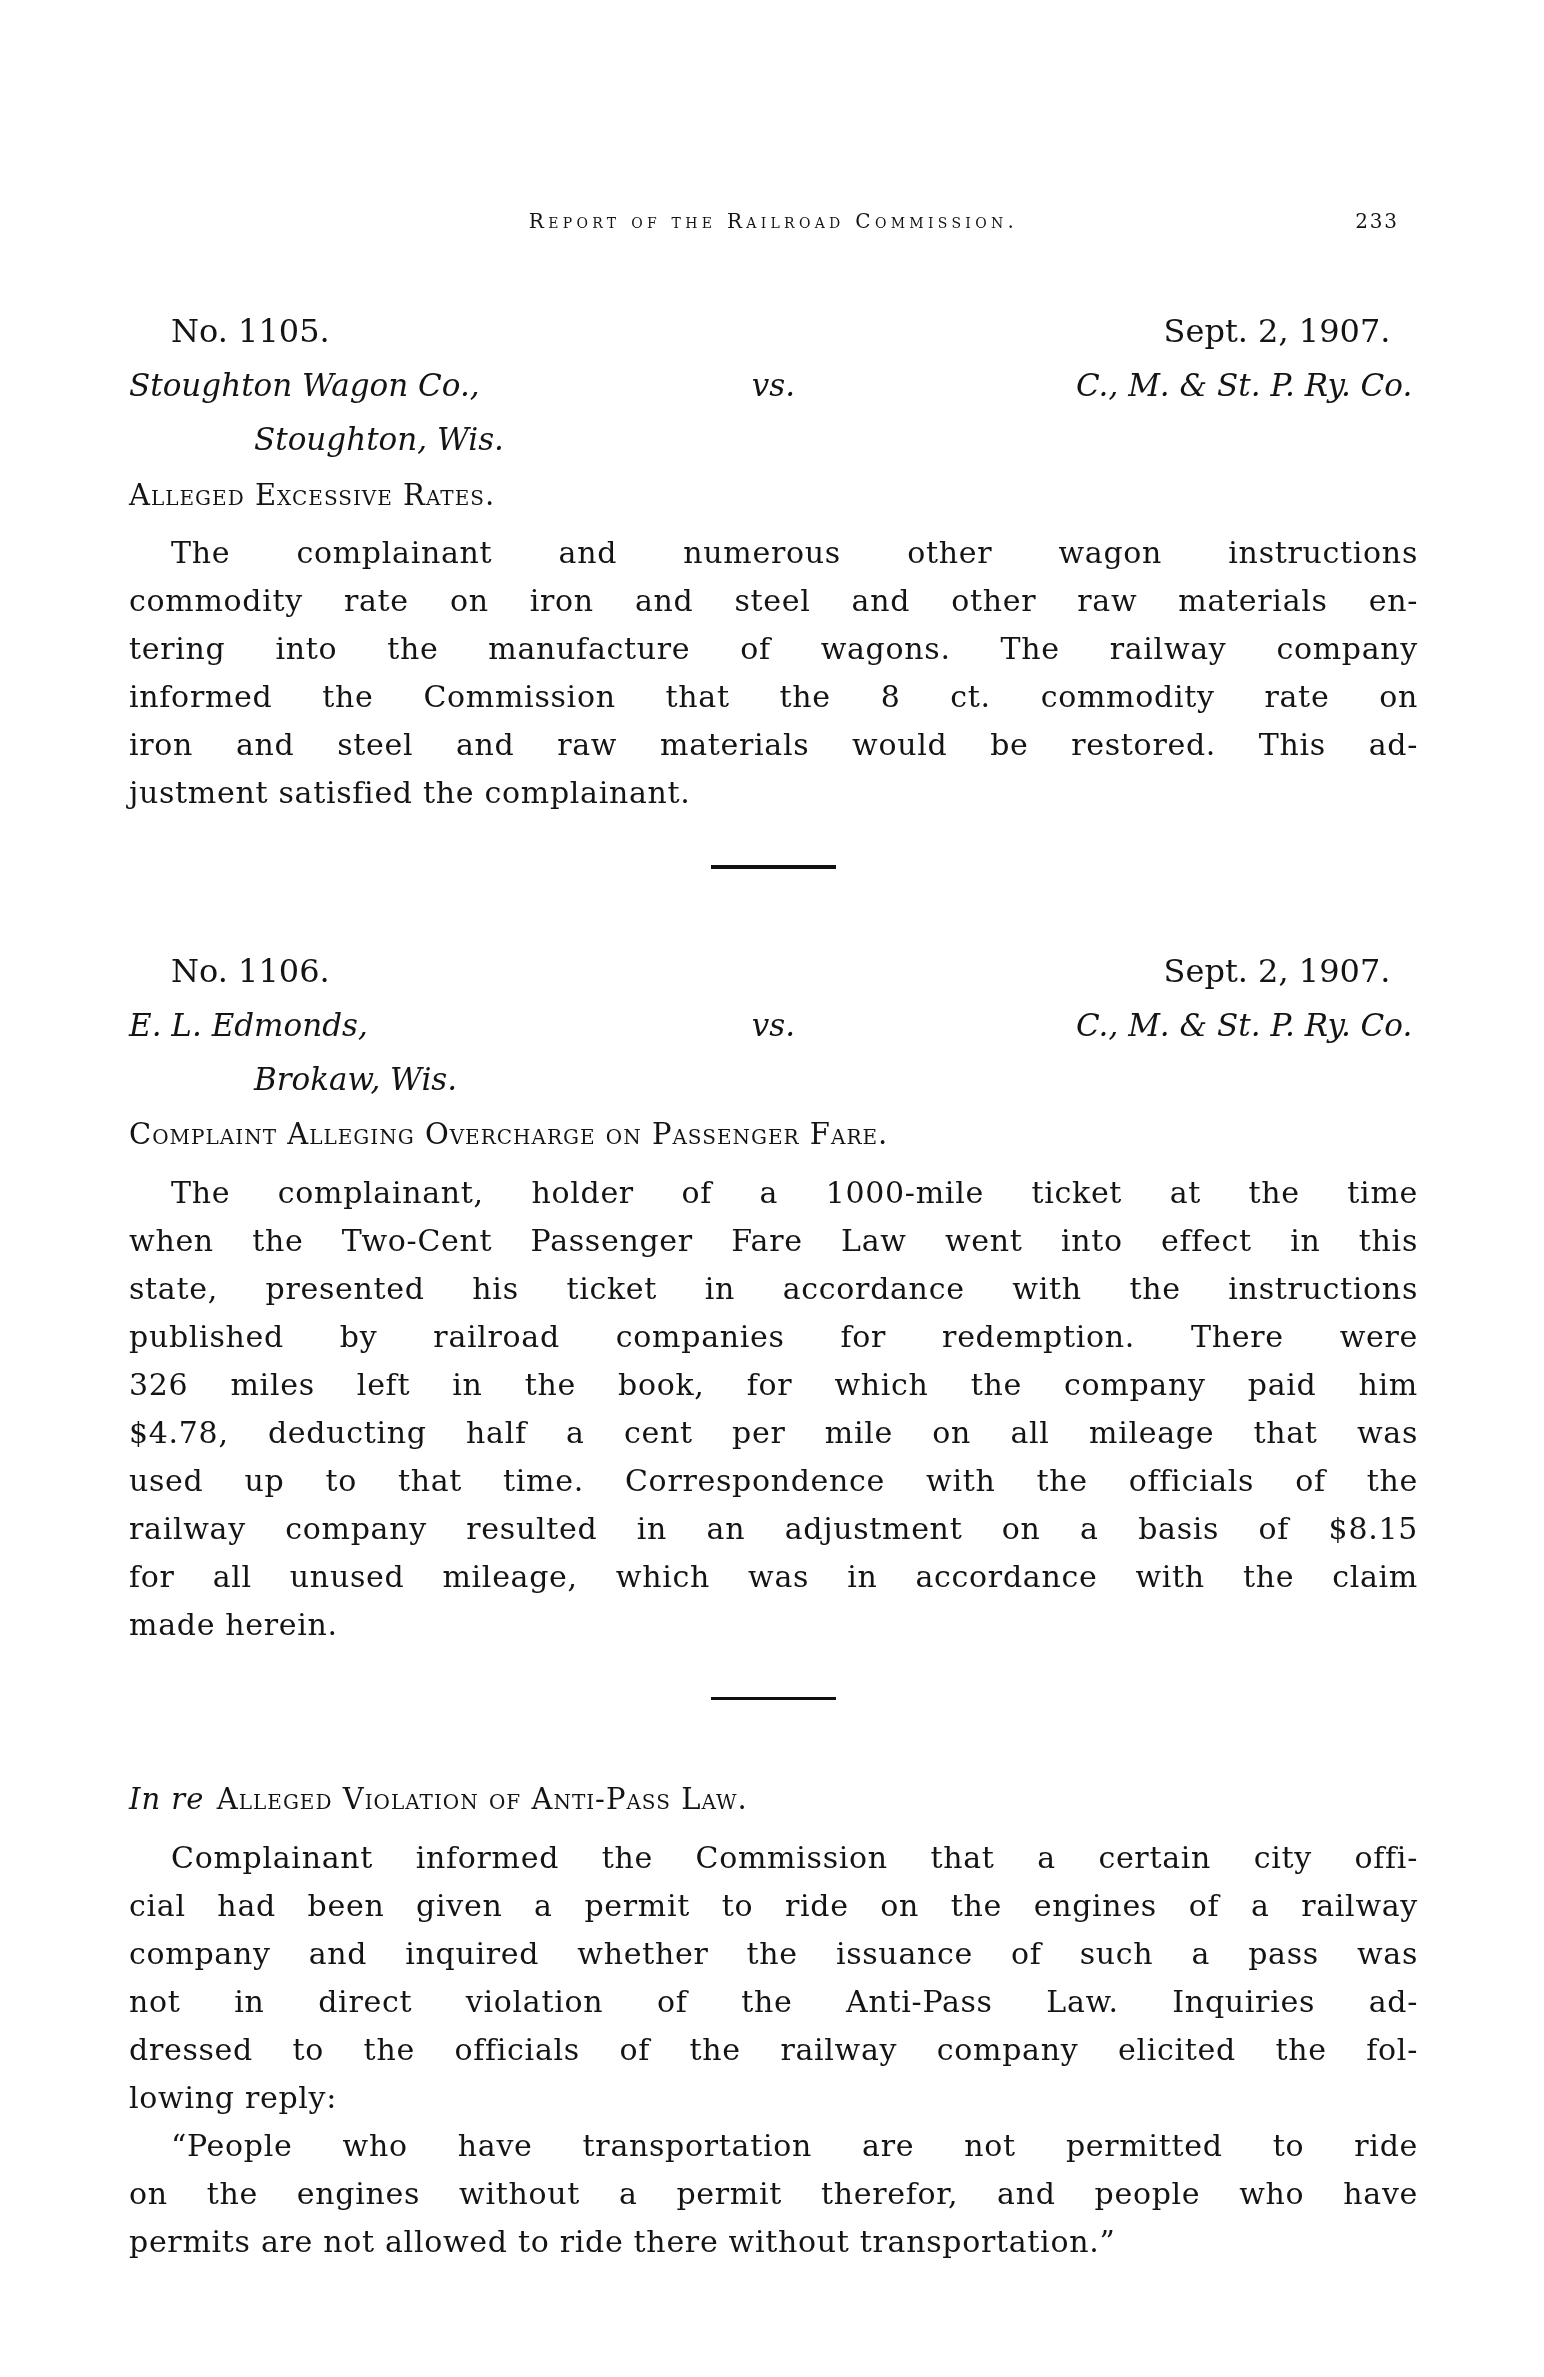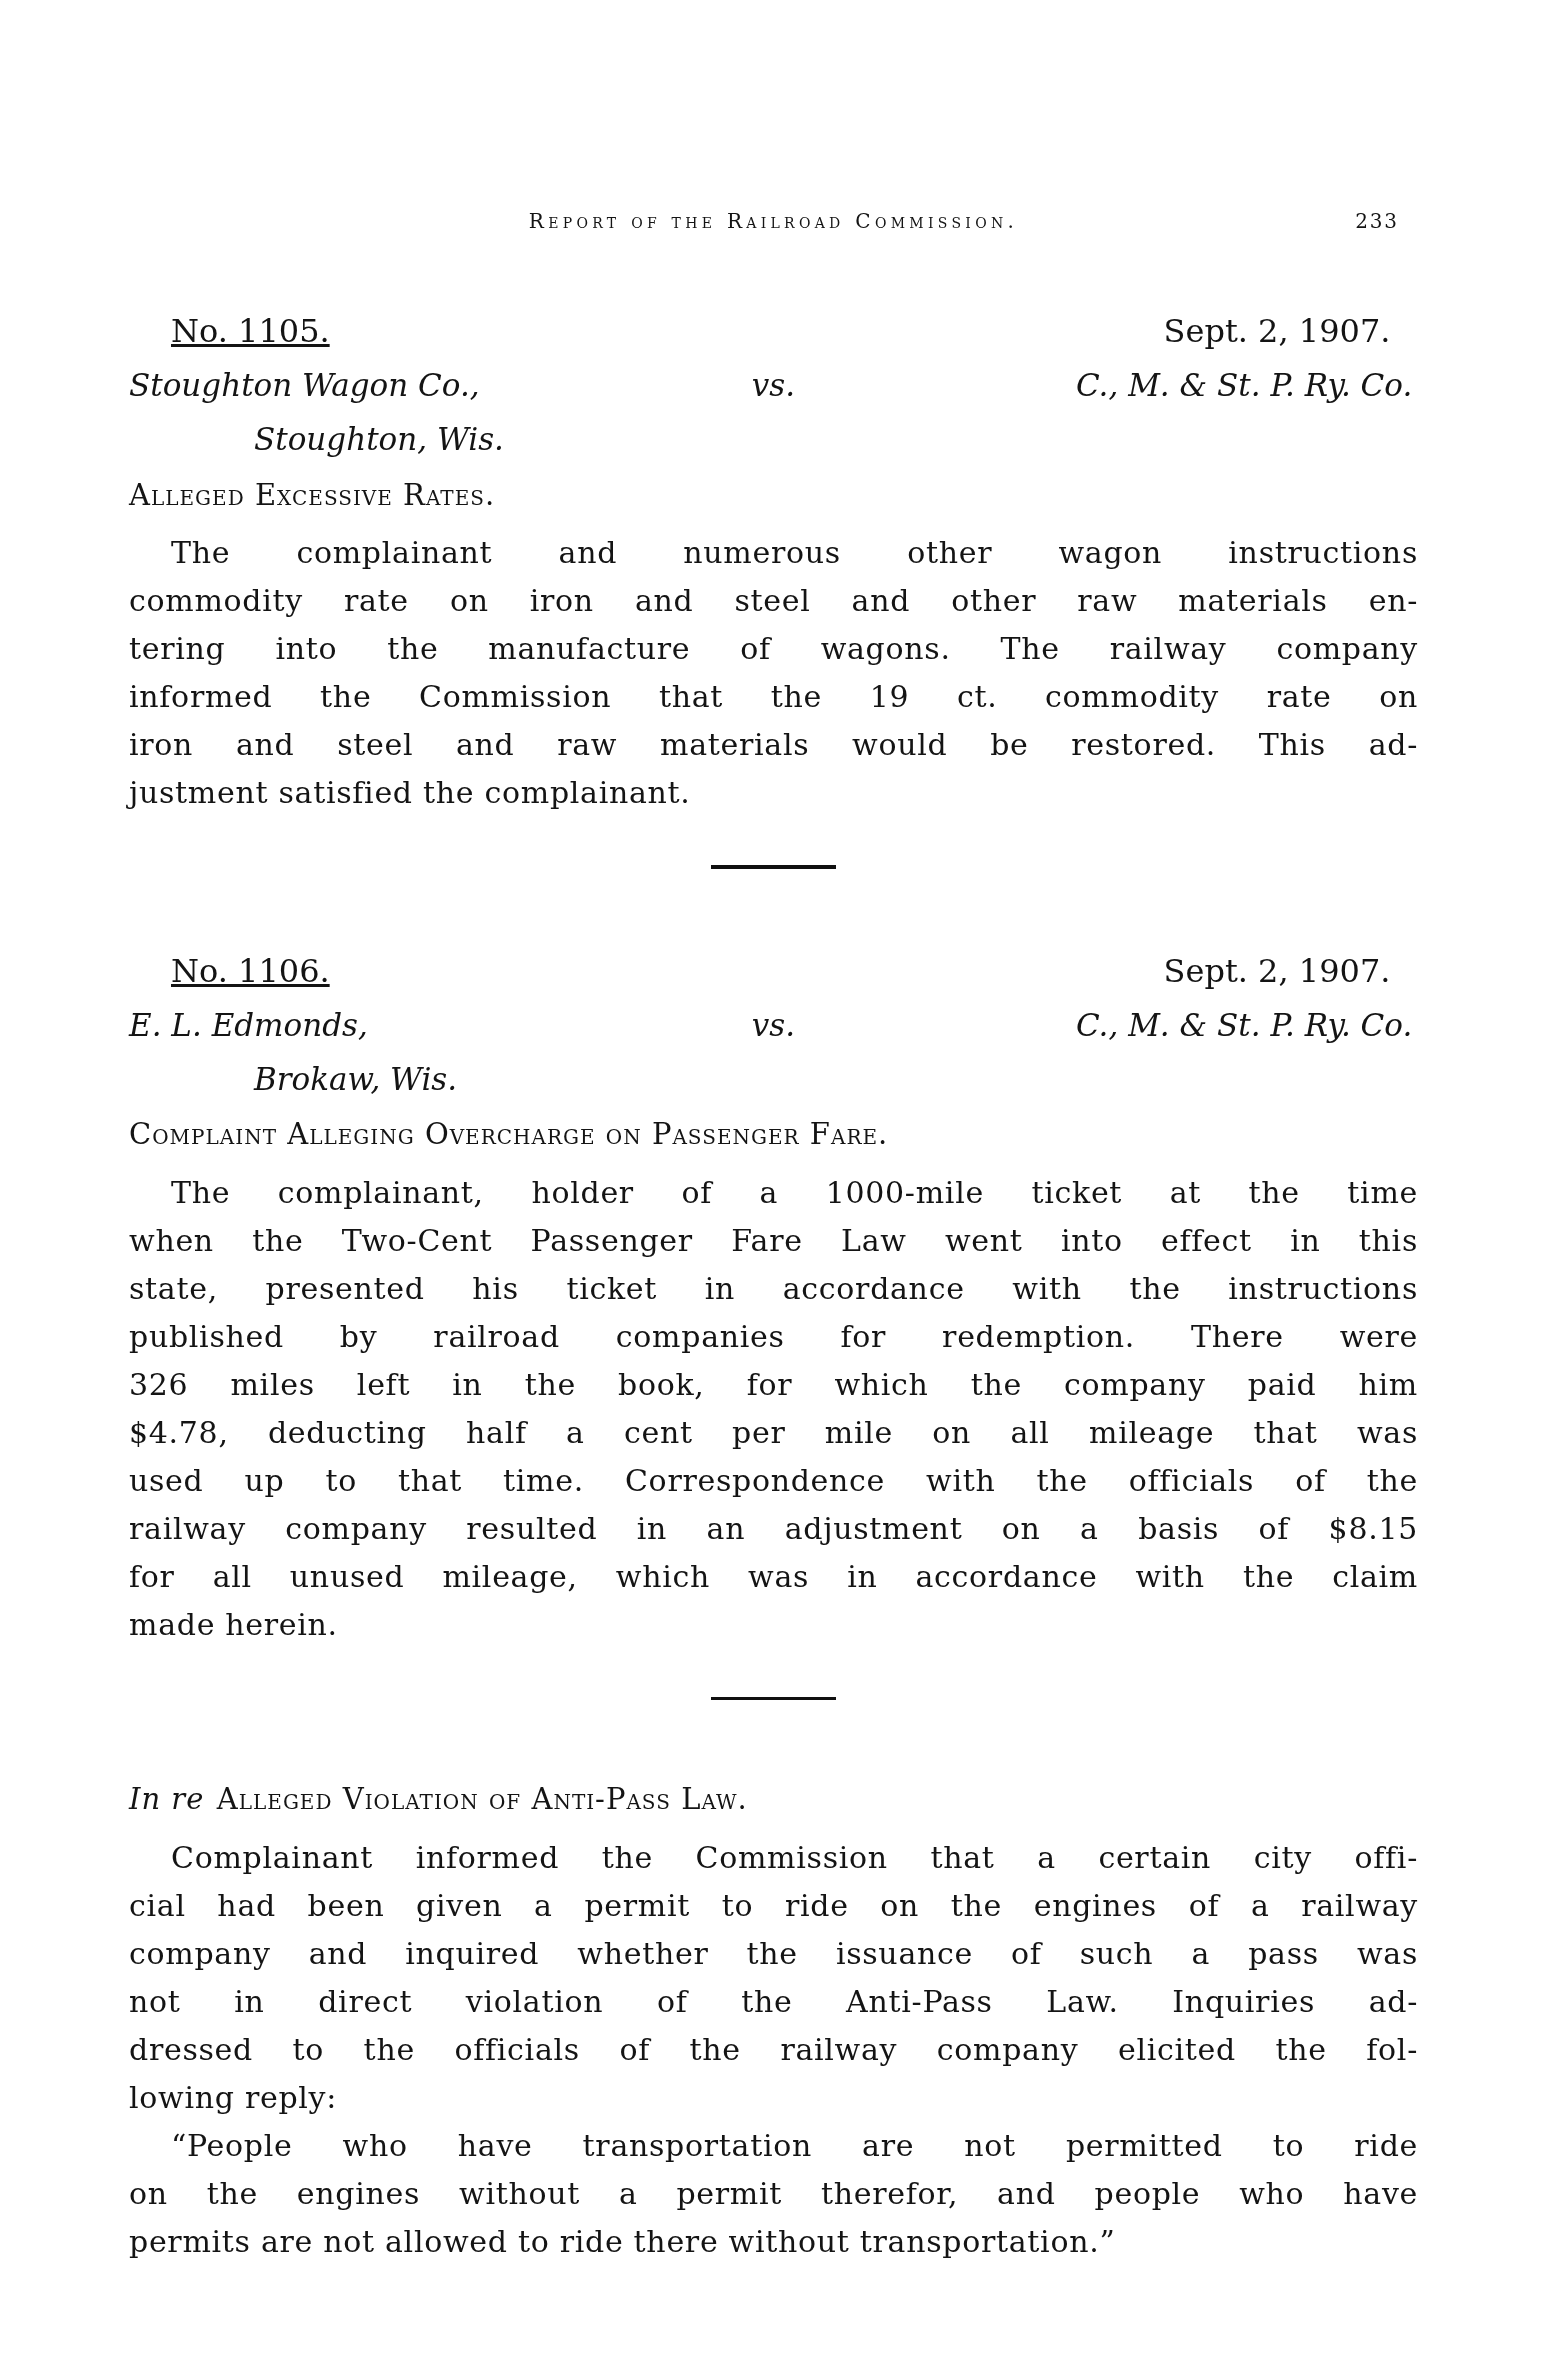"No. 1105." .case-head .case-number { text-decoration: underline -> none }
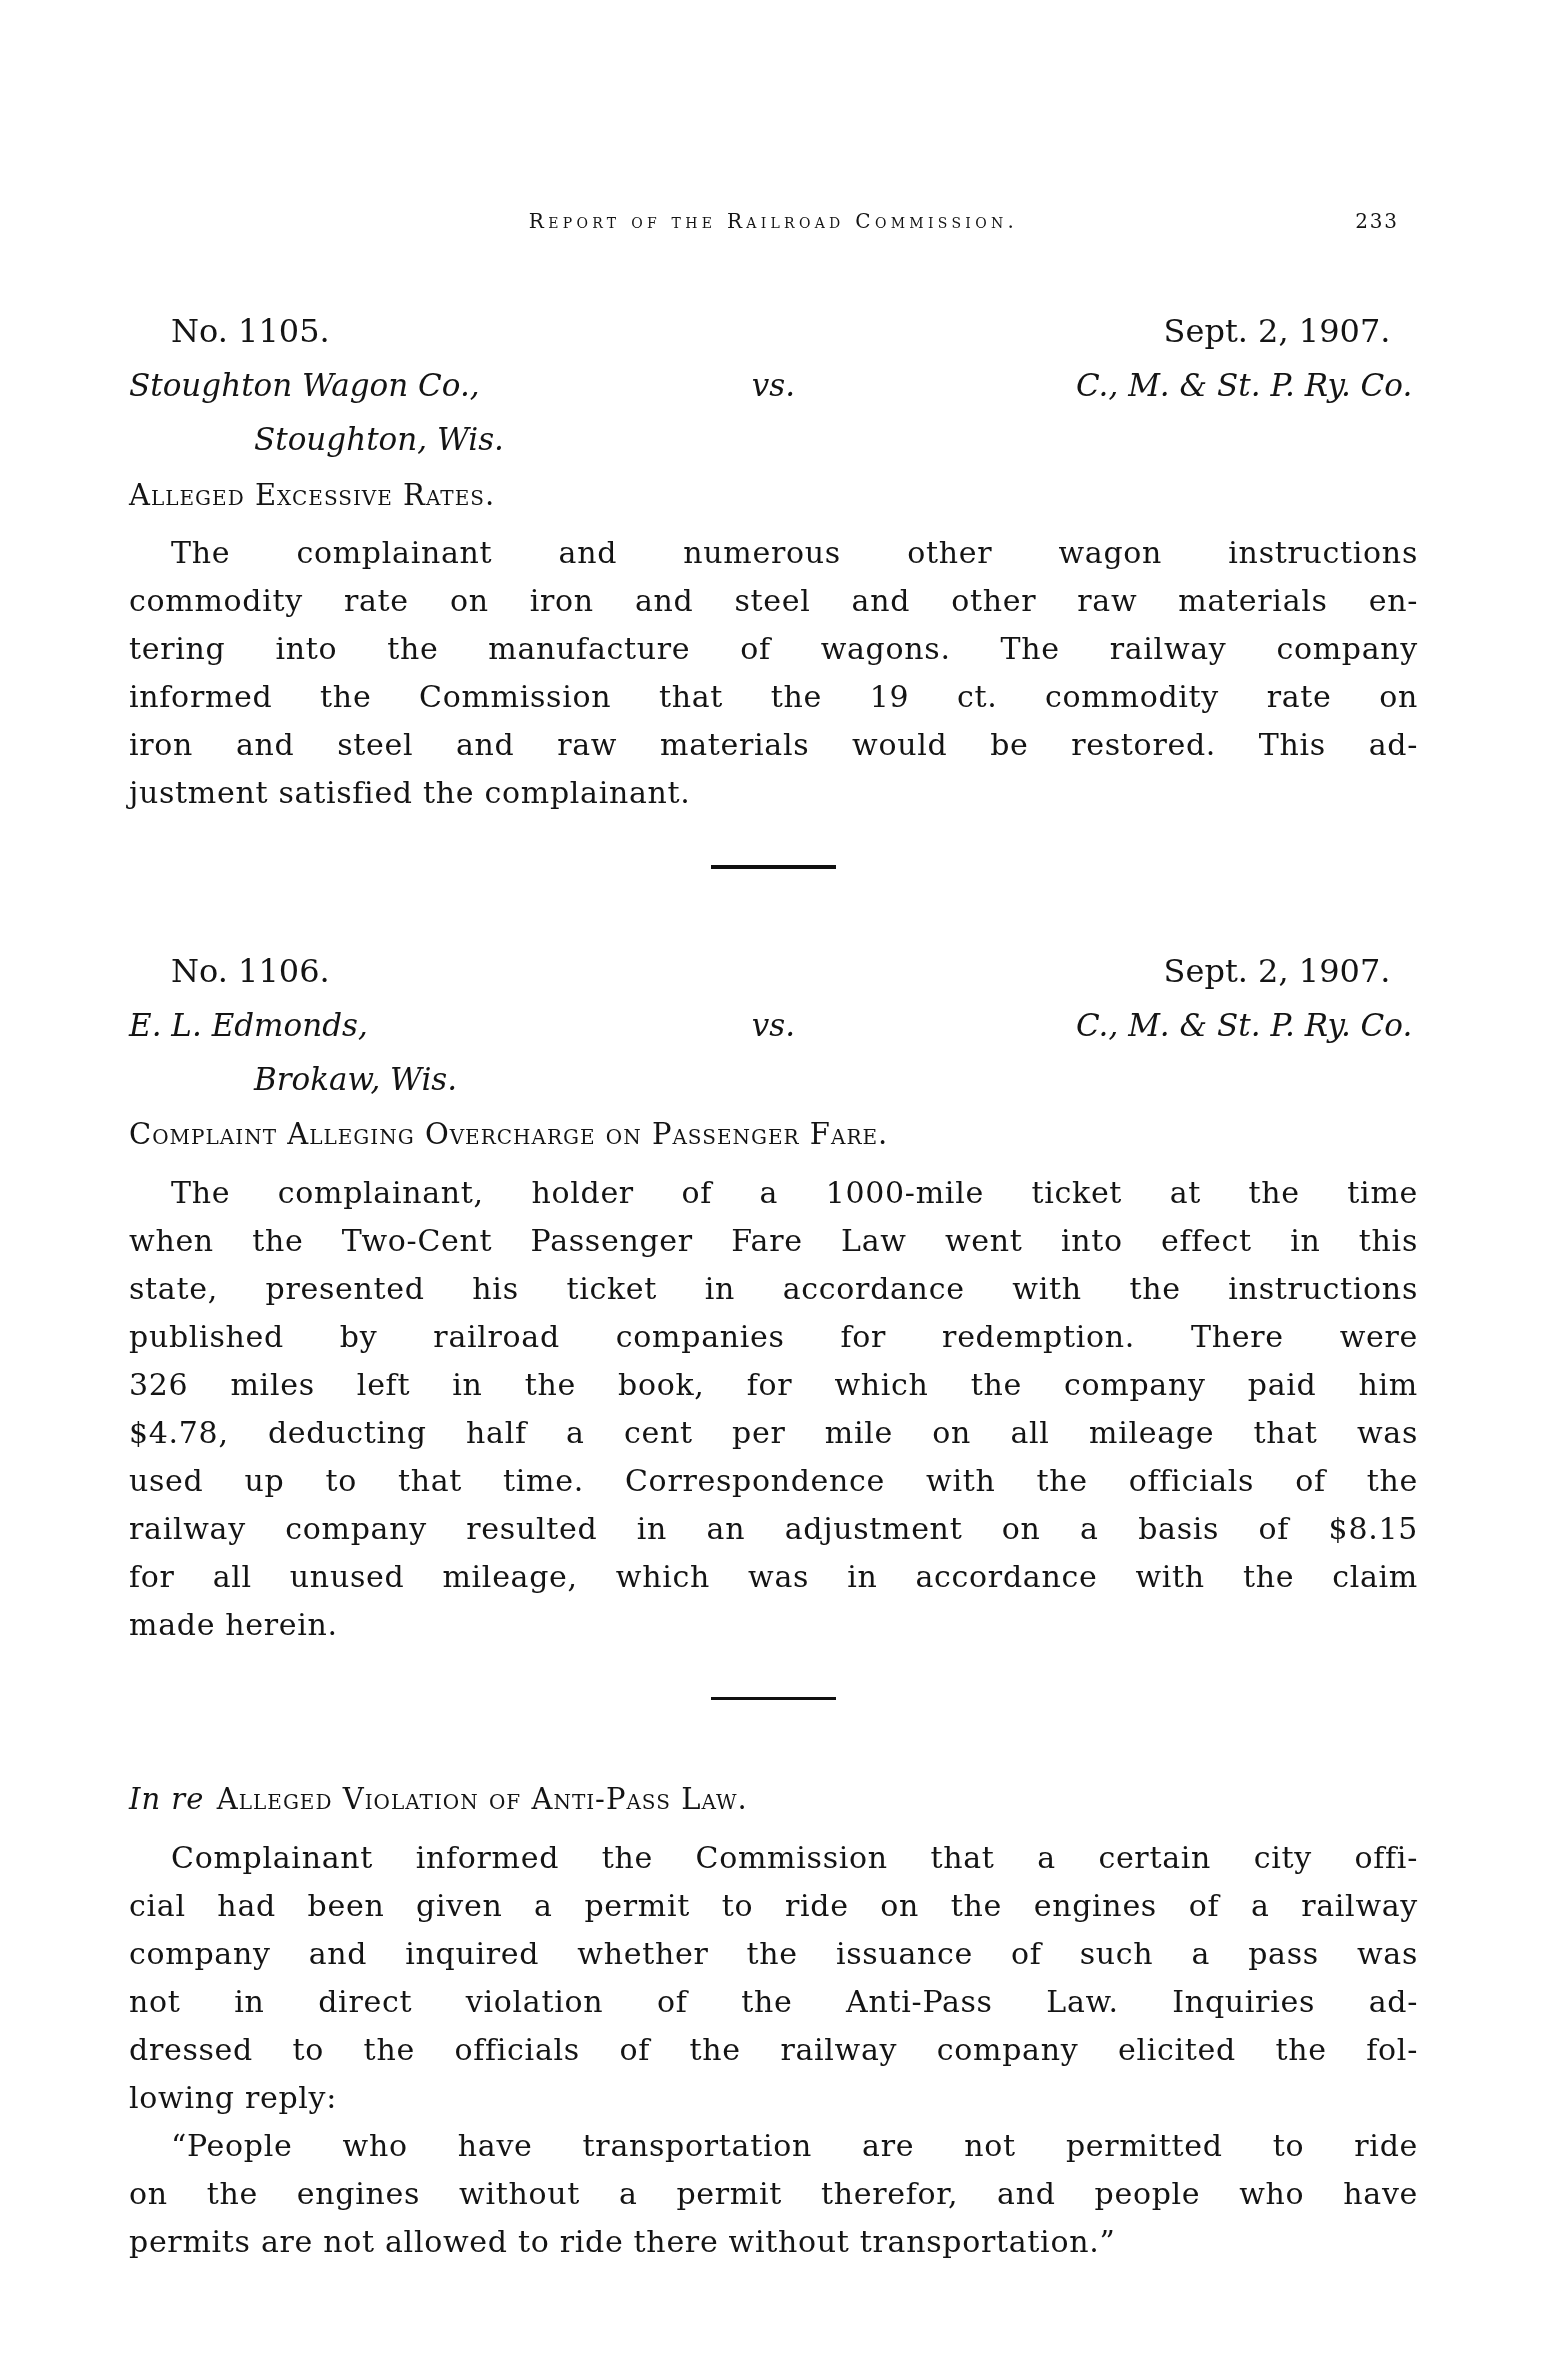"informed the Commission that the" div.line { text: 19 -> 8 }
